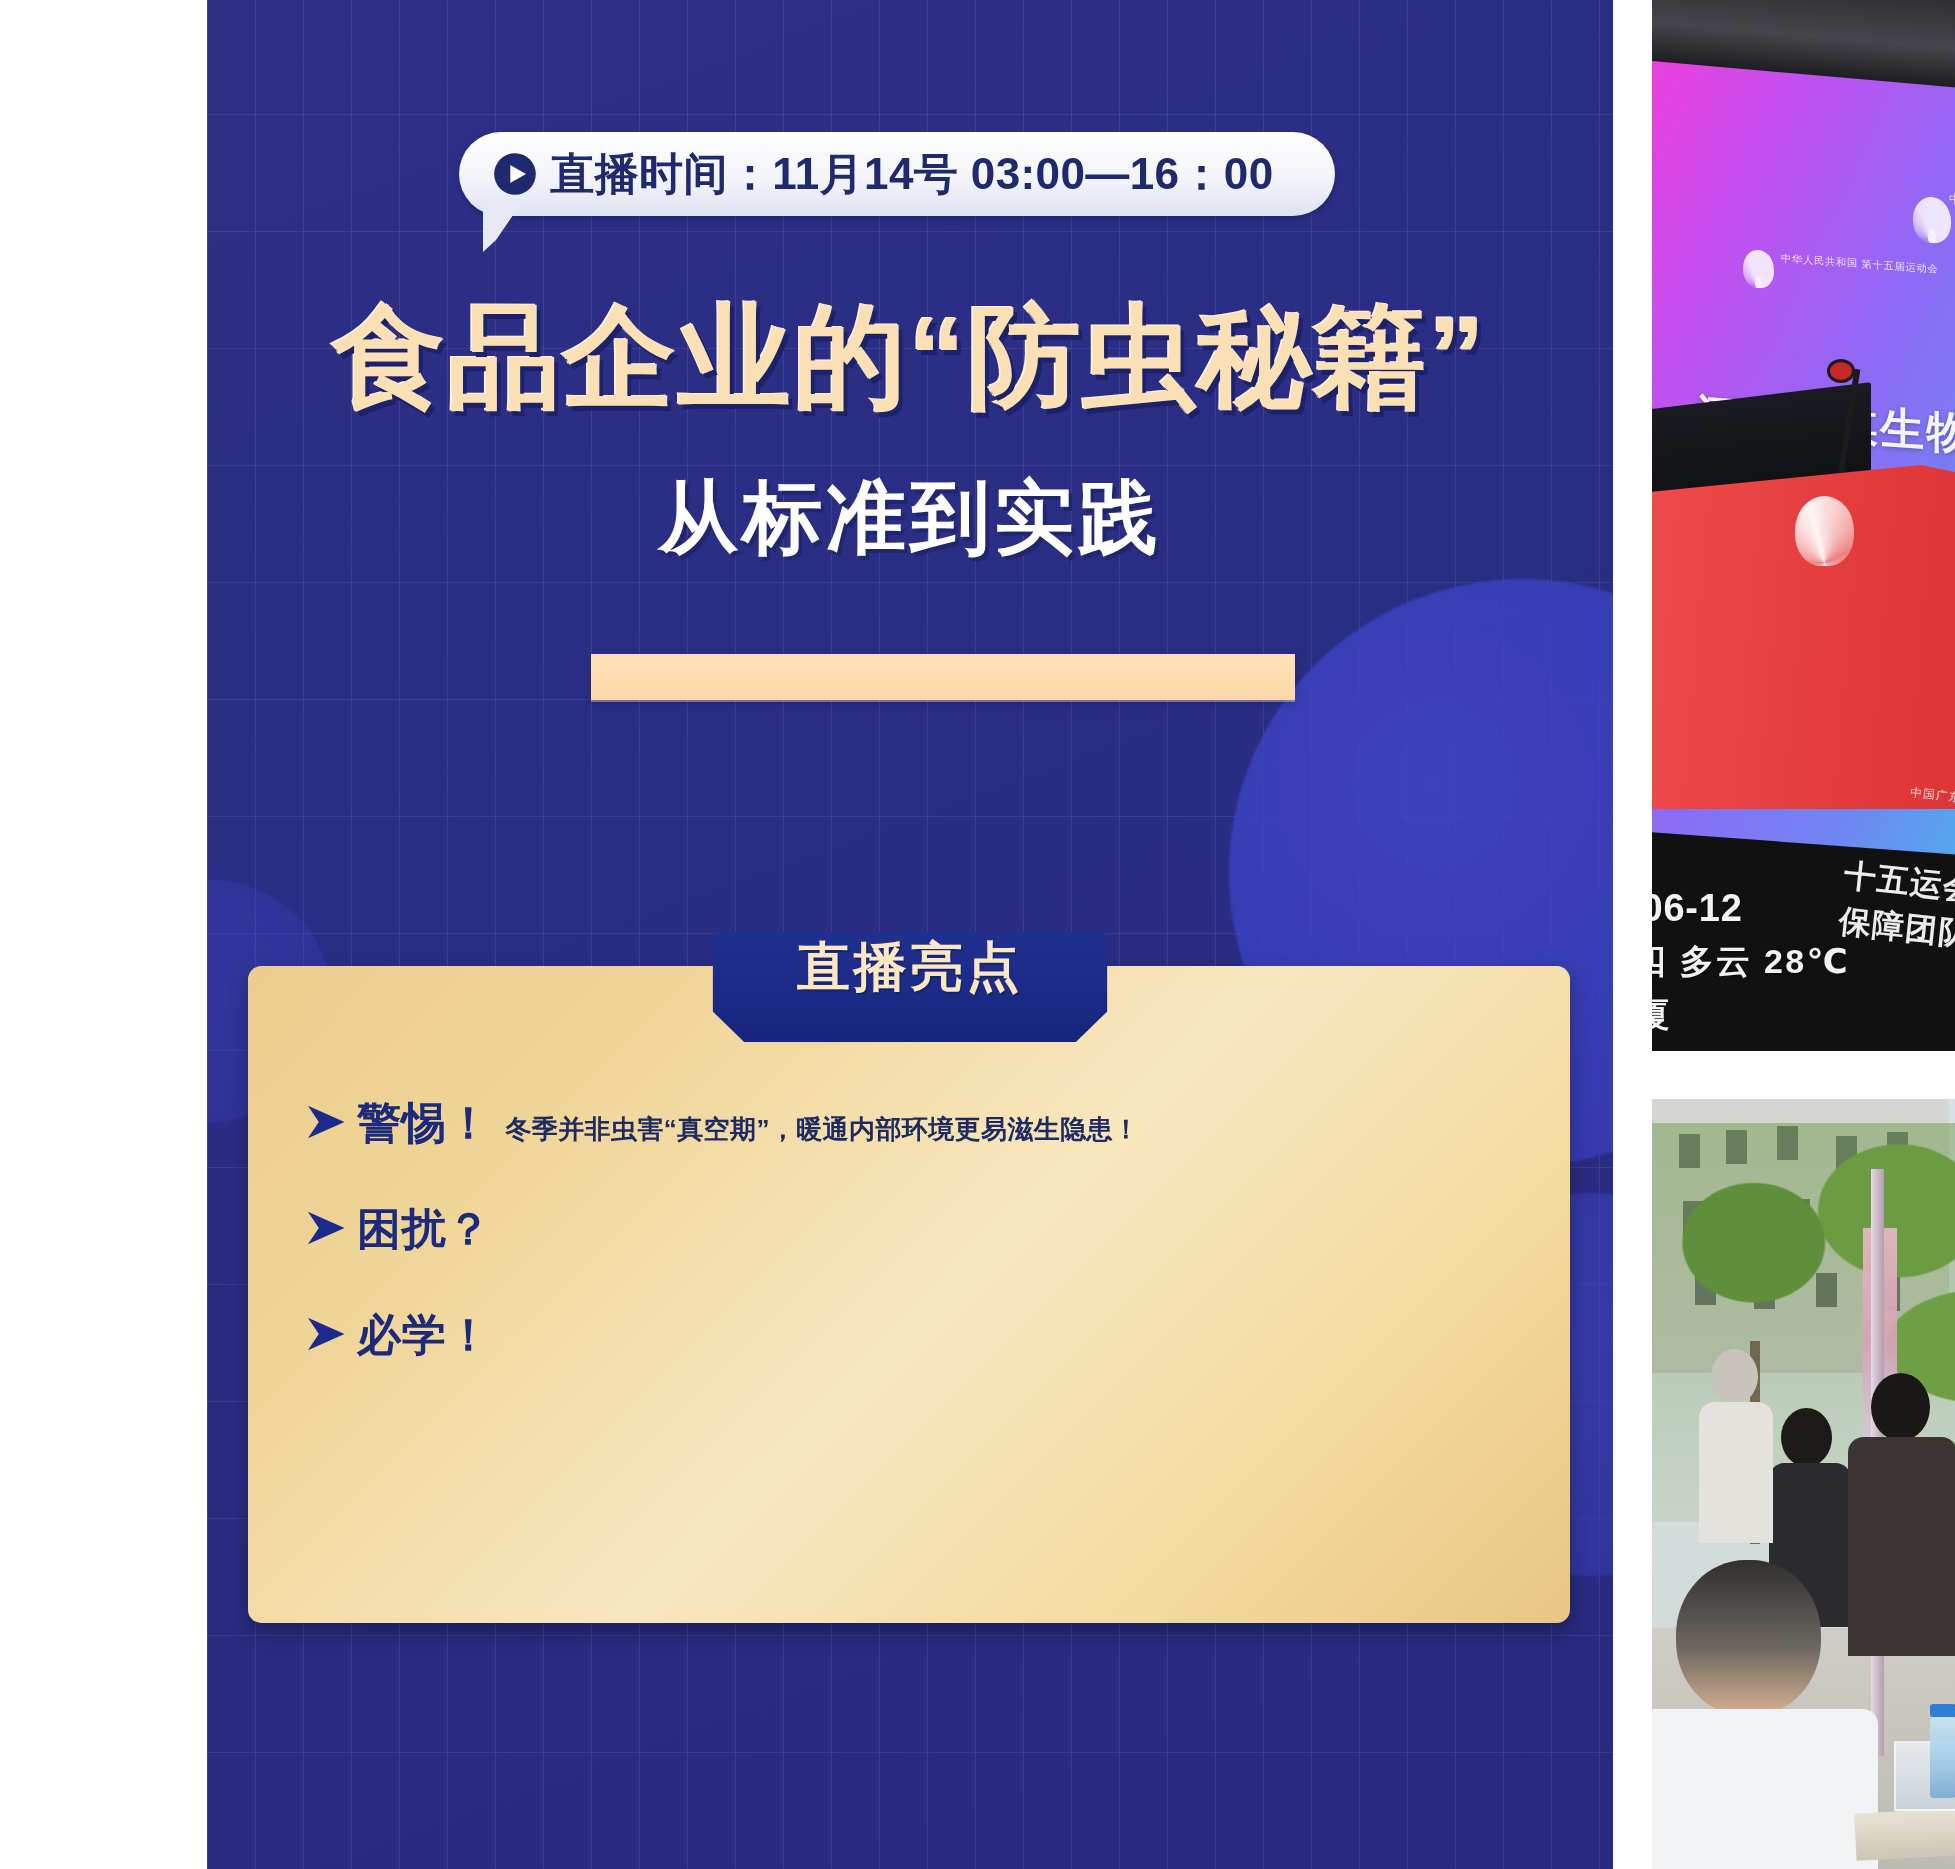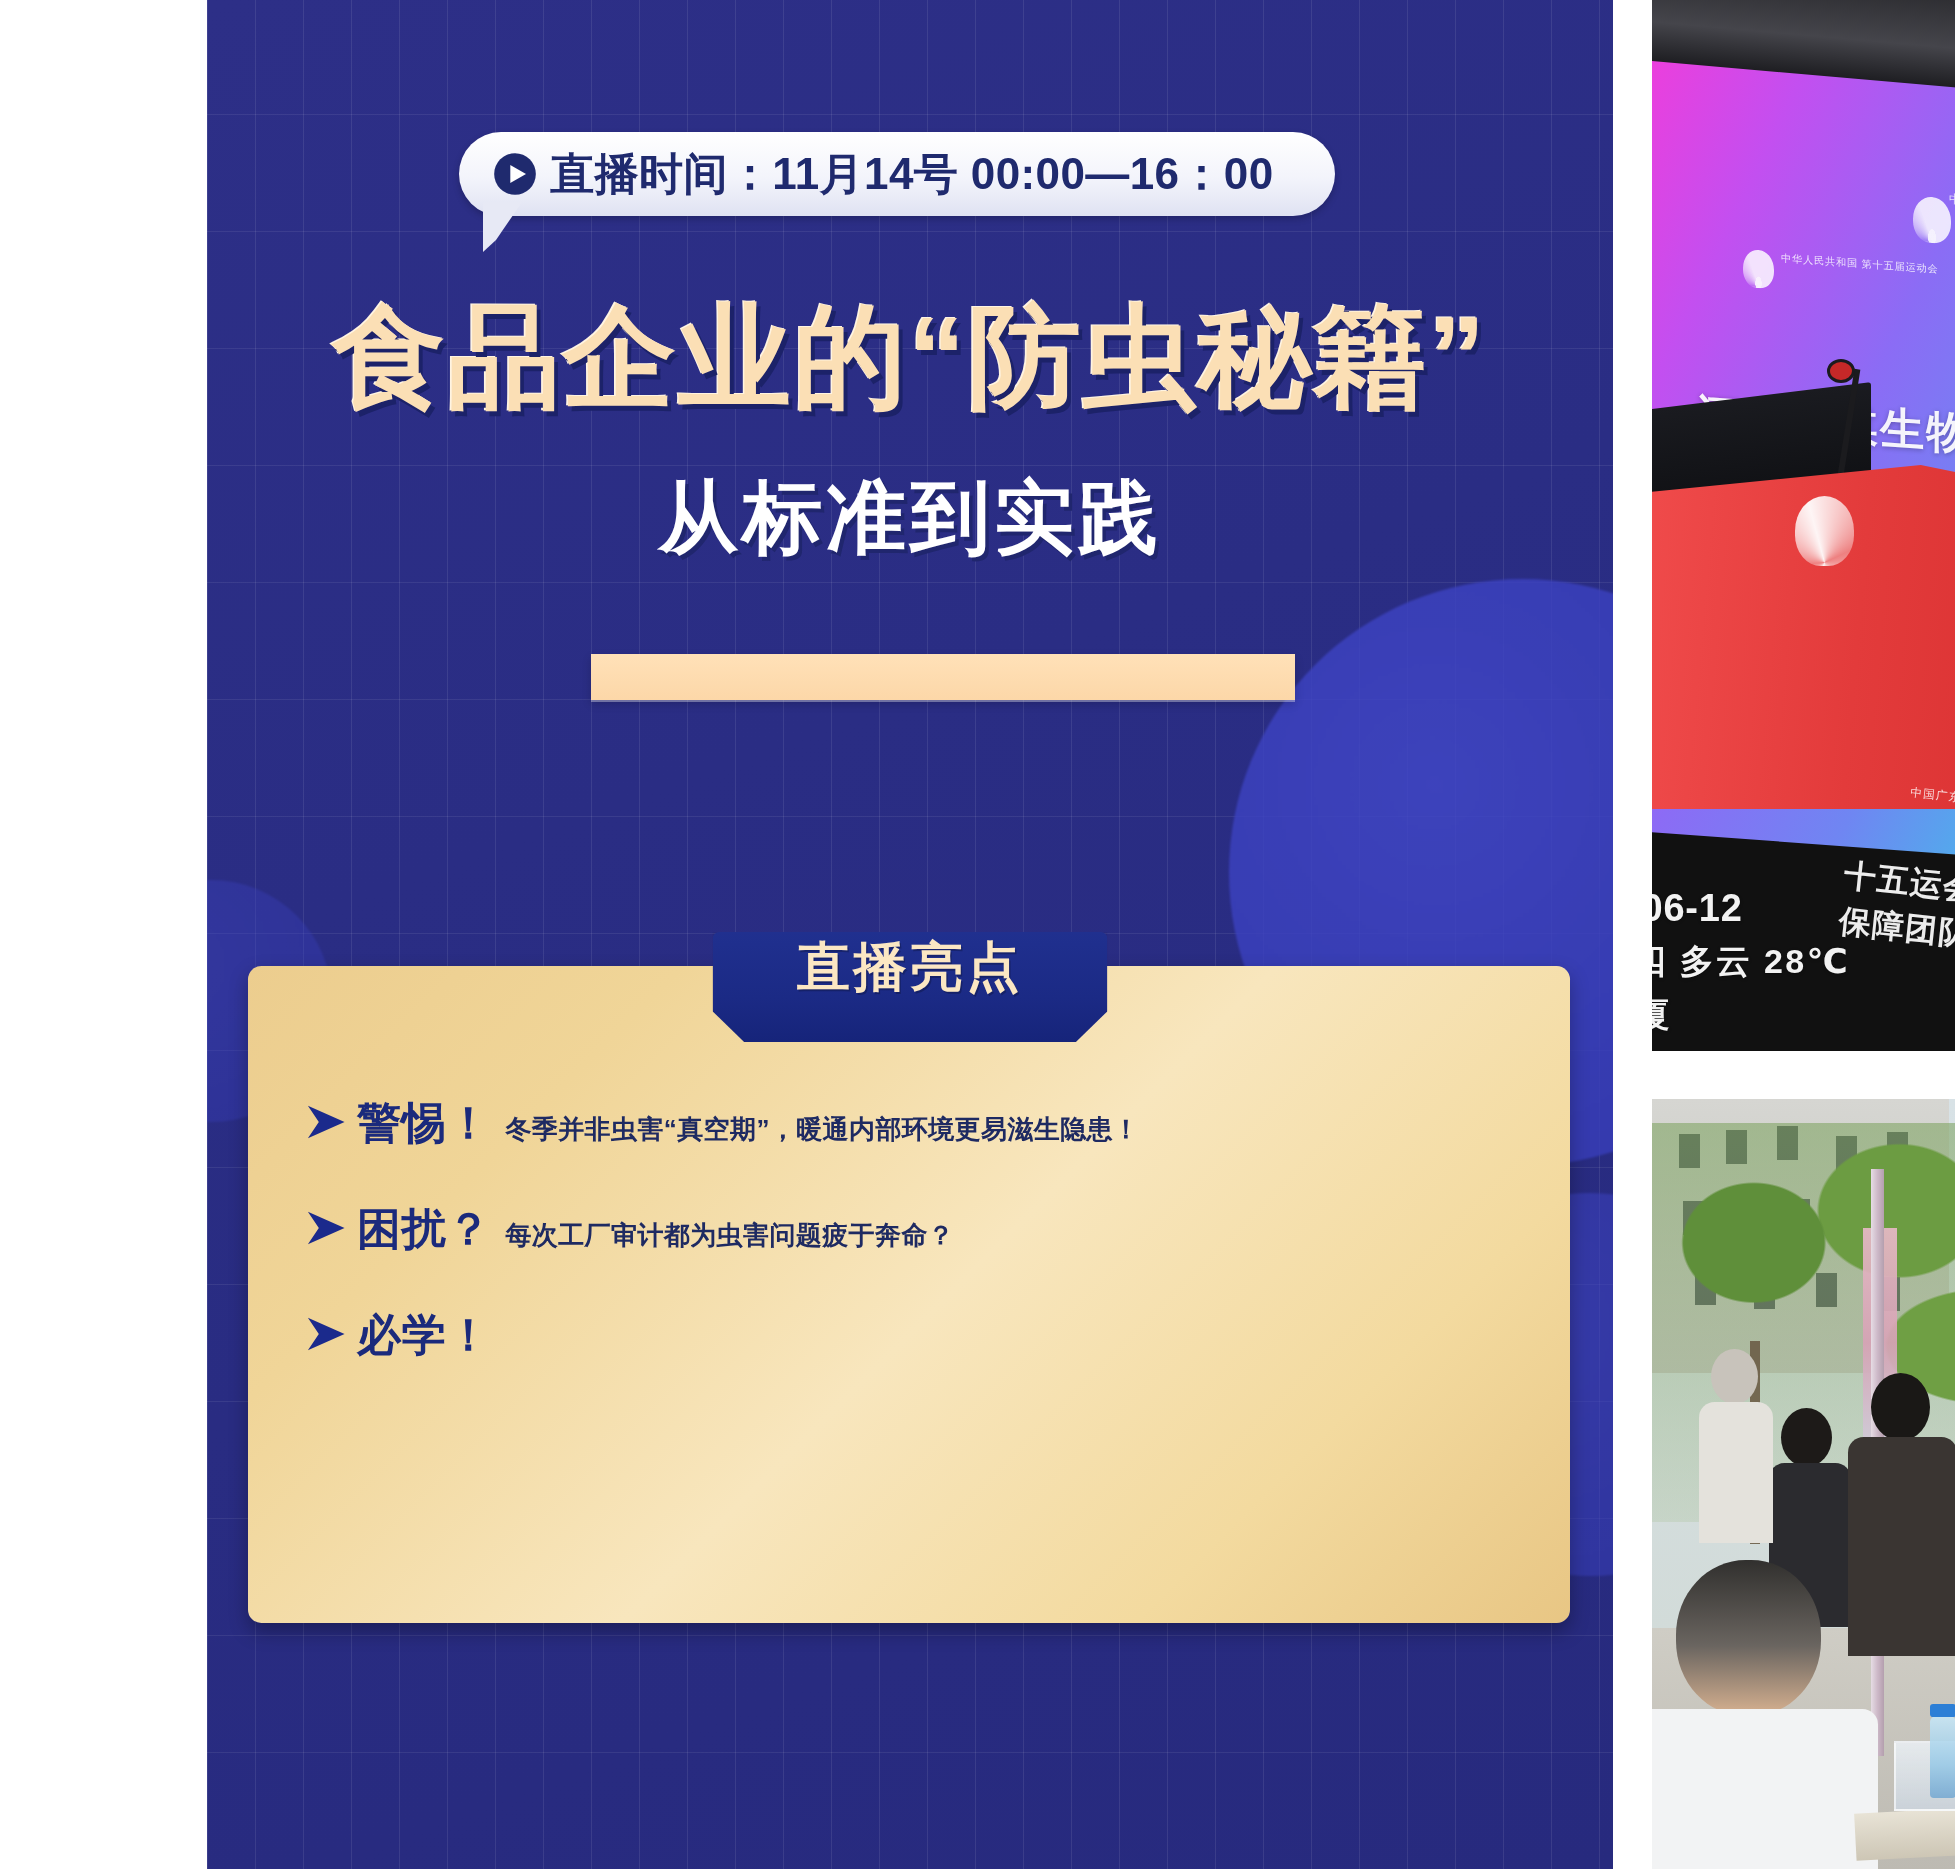"直播时间：11月14号 00:00—16：00" span.time-text { text: 00:00 -> 03:00 }
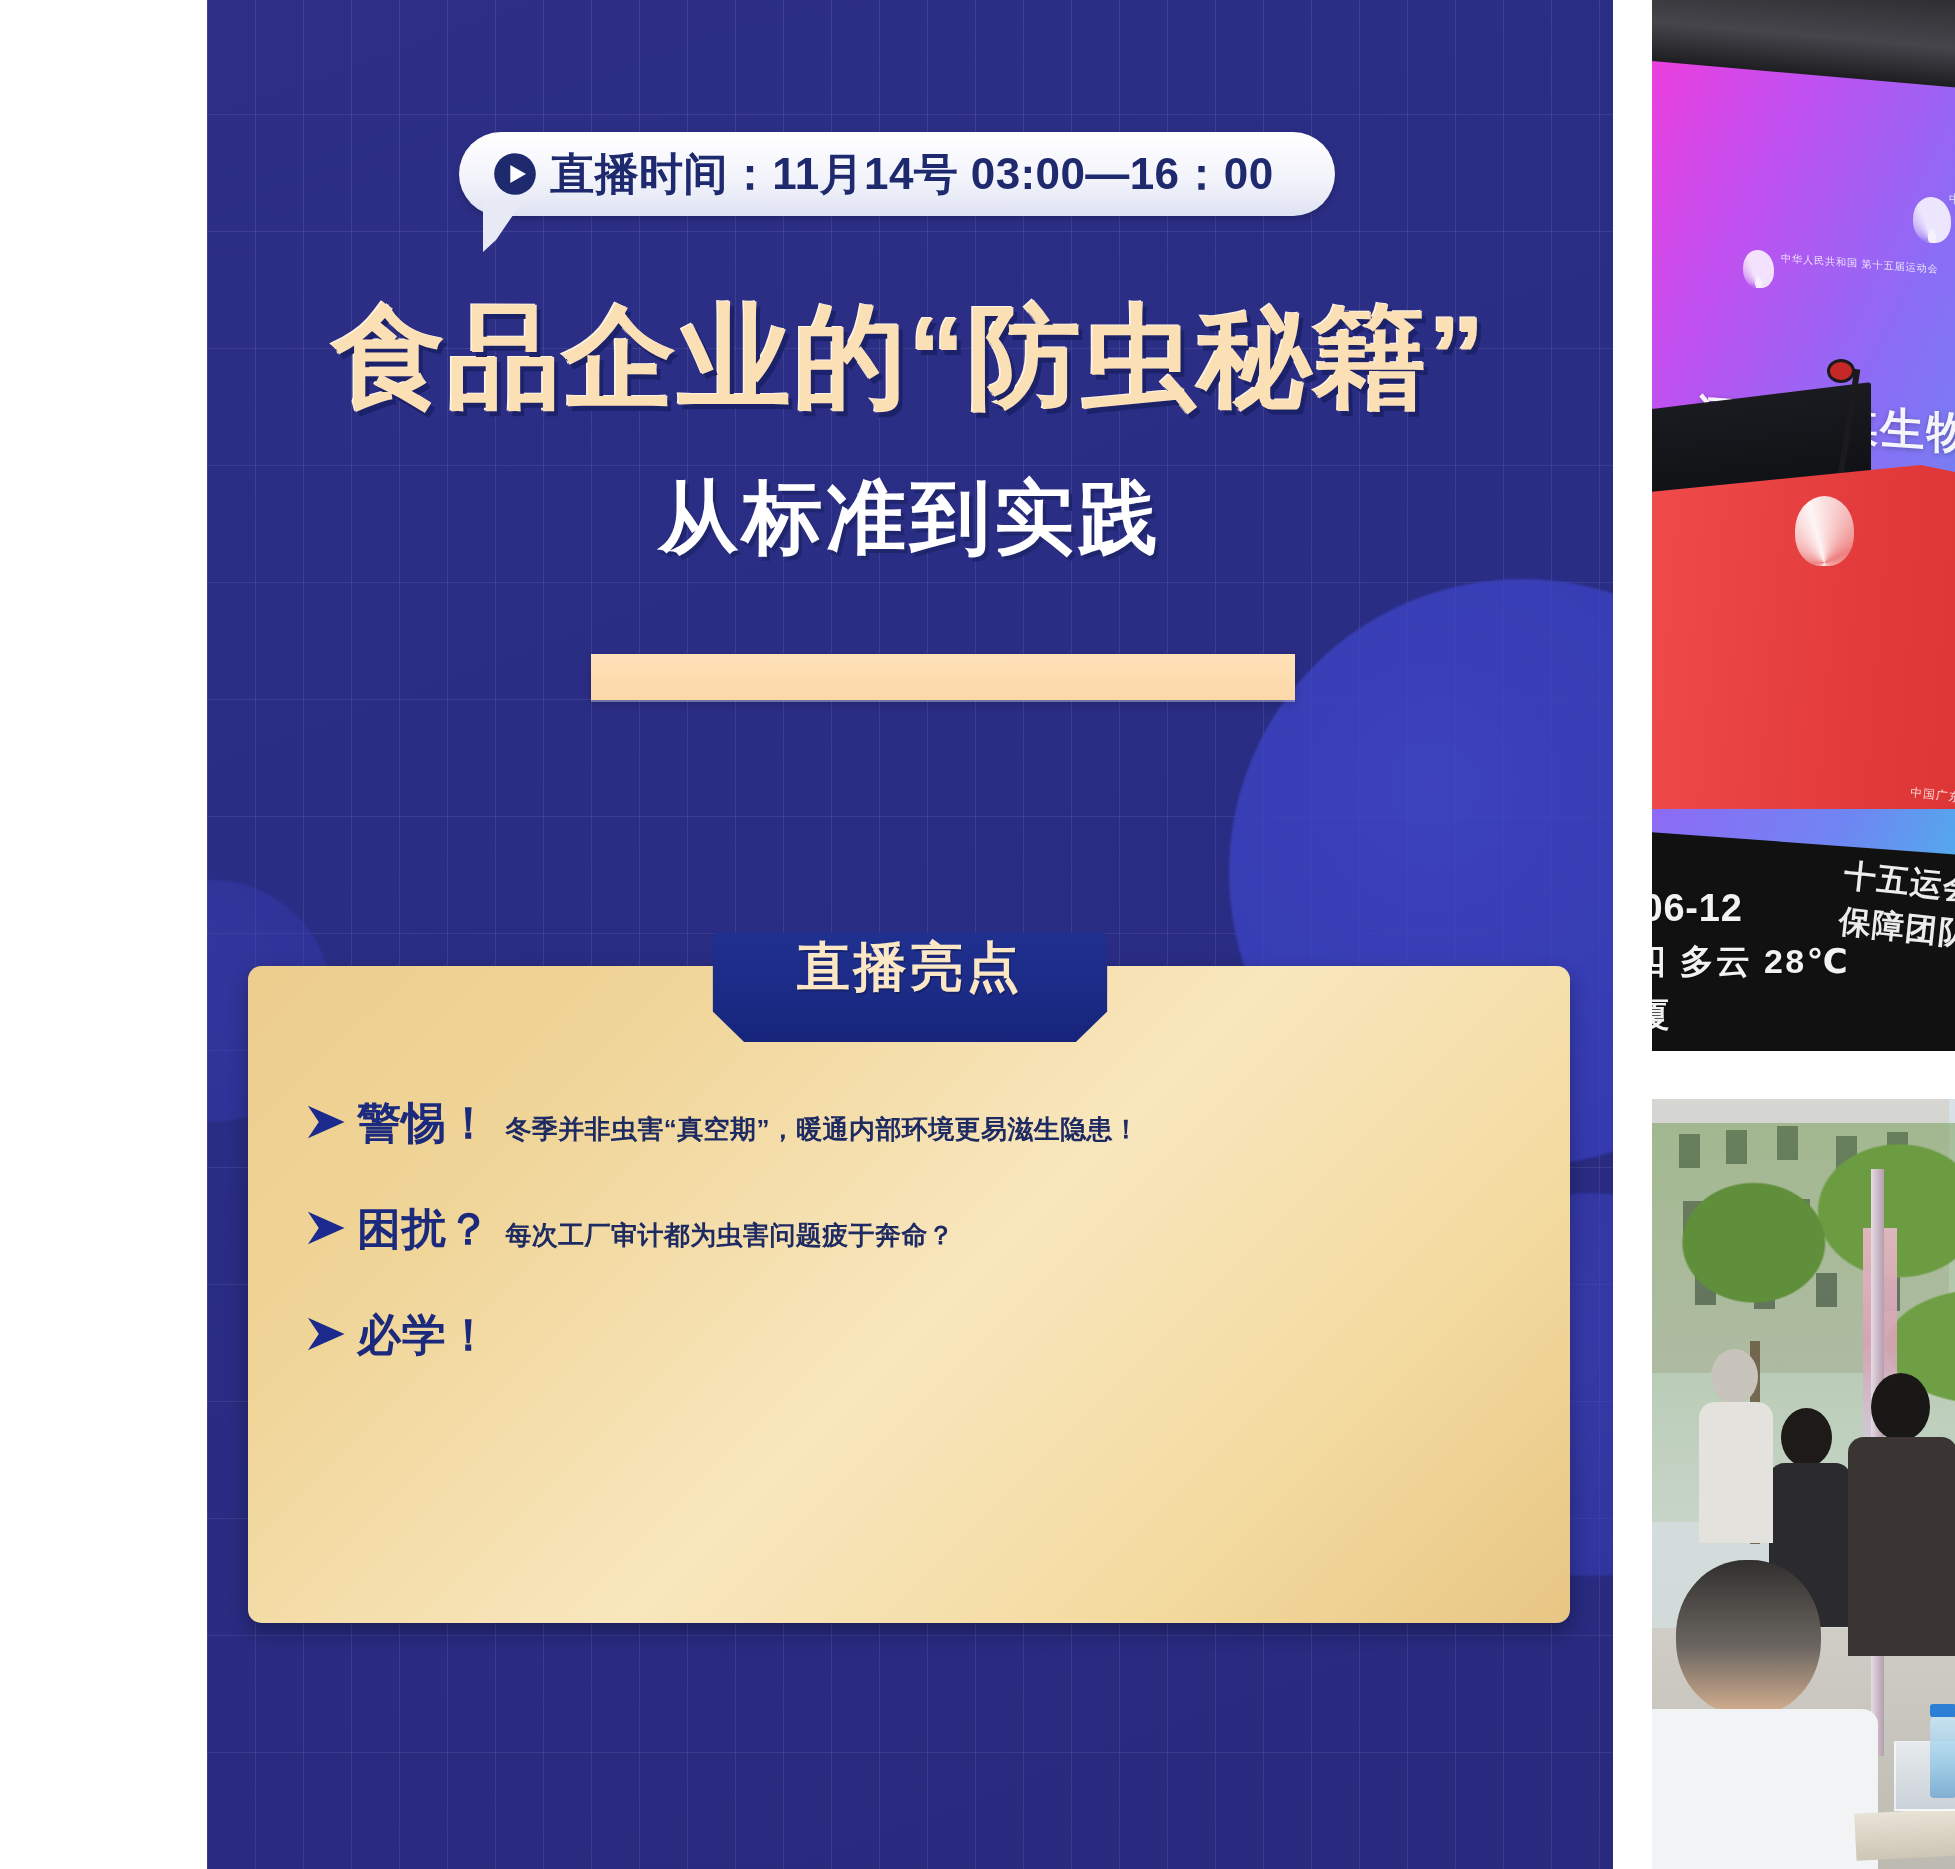"每次工厂审计都为虫害问题疲于奔命？" span.bullet-body { html: <span>每次工厂审计都为虫害问题疲于奔命？</span> -> none }
